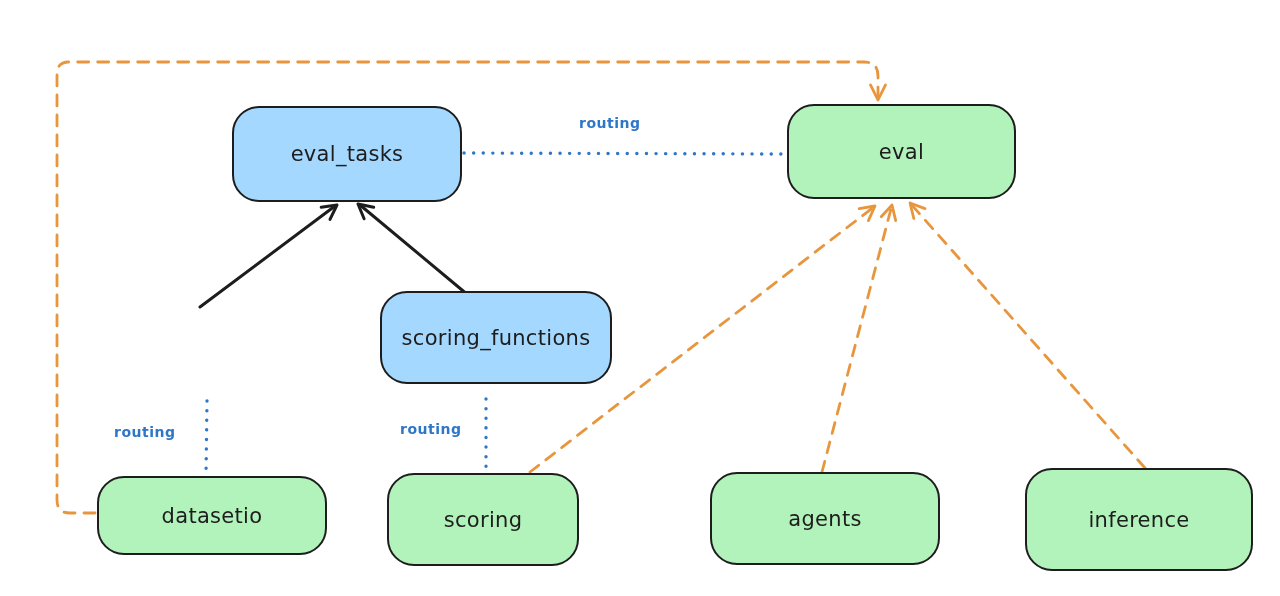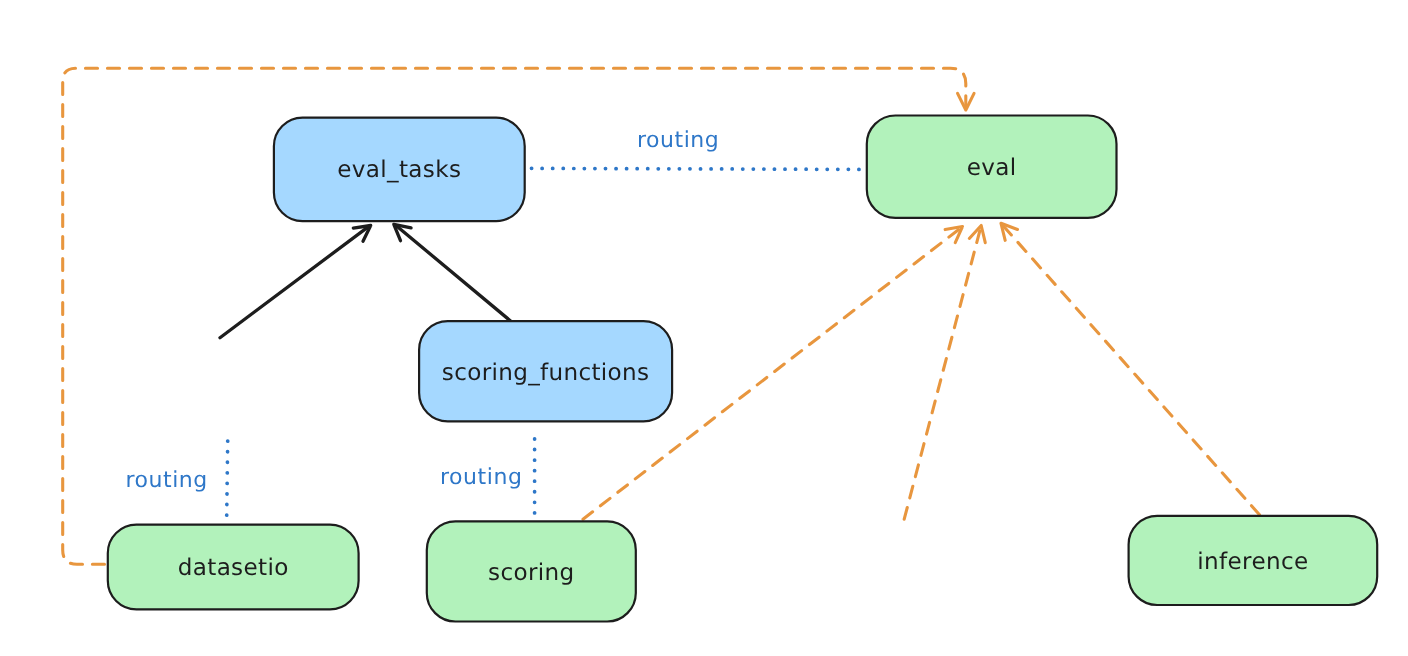"routing" .edge-label { font-size: 20px -> 14px; font-weight: normal -> bold }
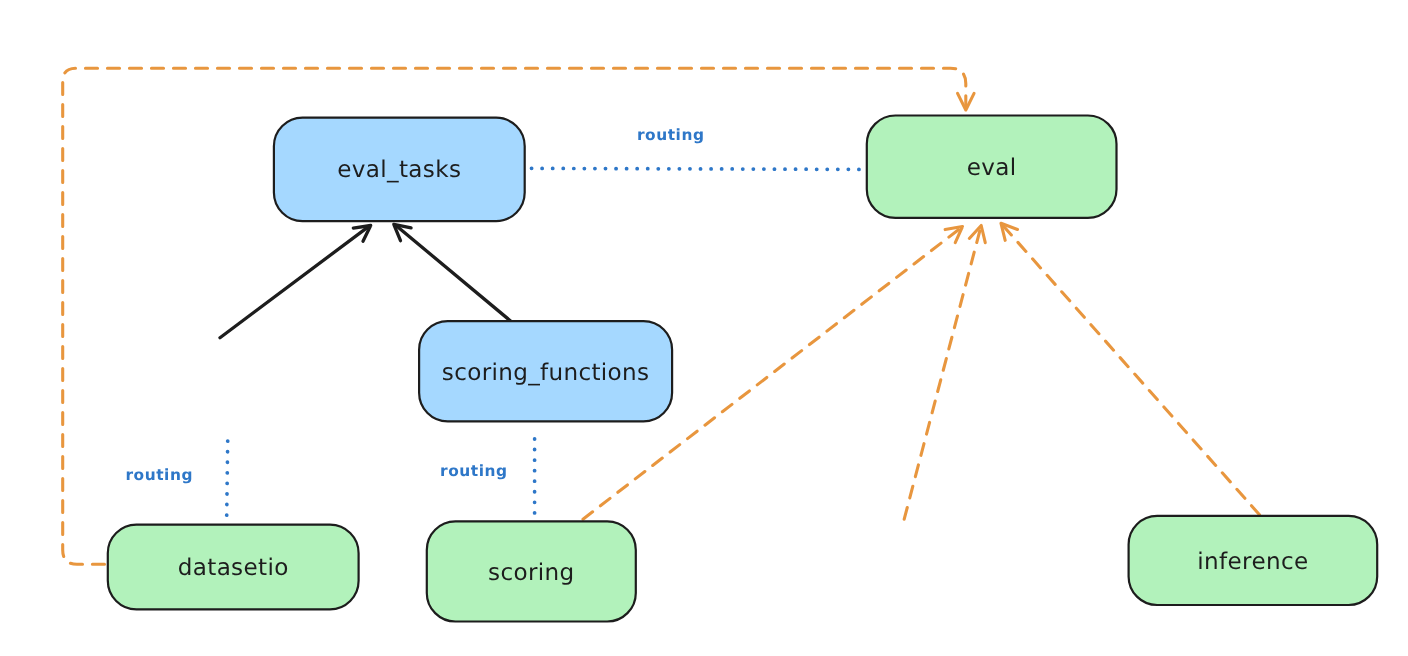"eval_tasks" div.node { left: 248px -> 232px }
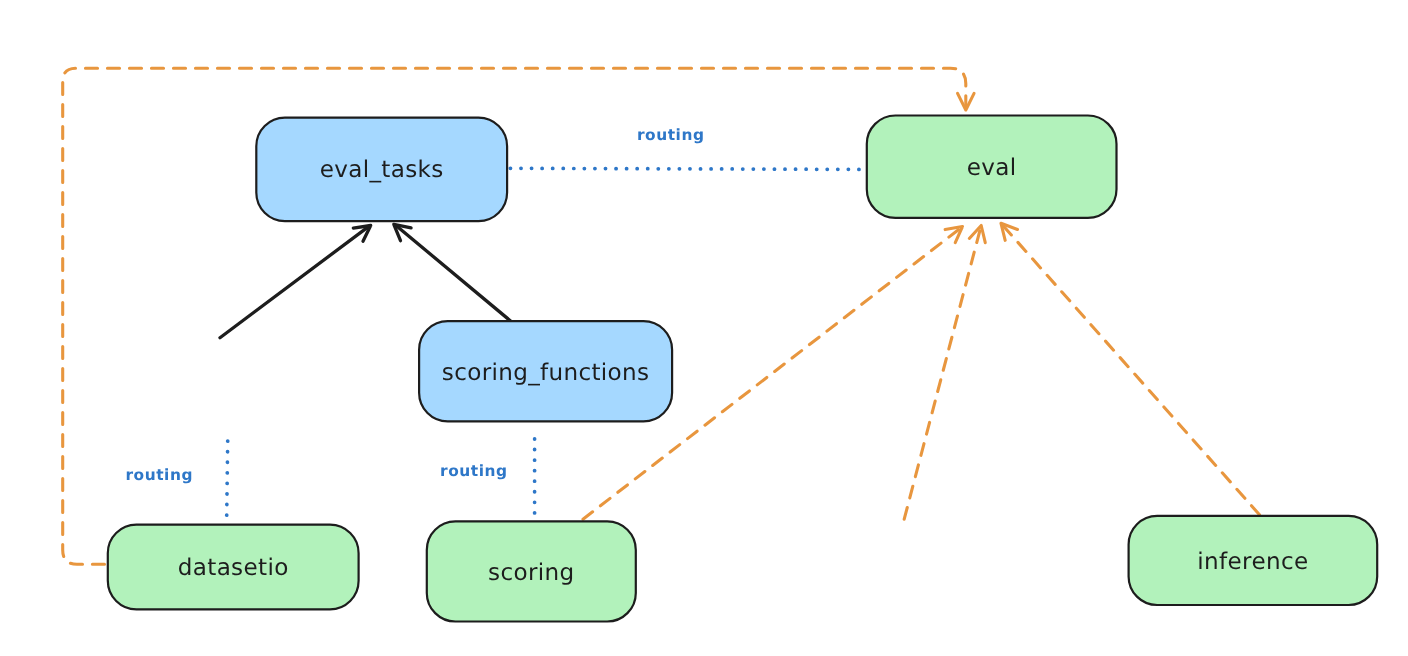"agents" div.node { html: none -> <div> <span>agents</span> </div> }
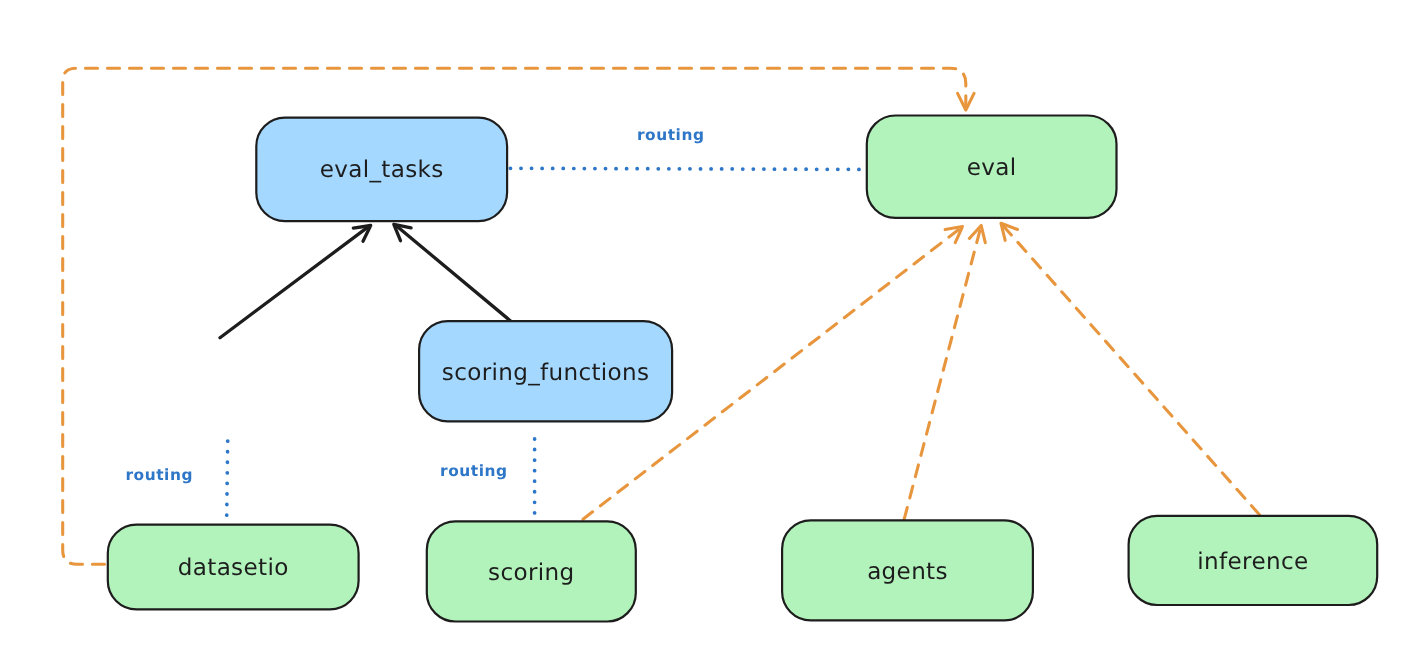"inference" div.node { height: 83px -> 103px }
